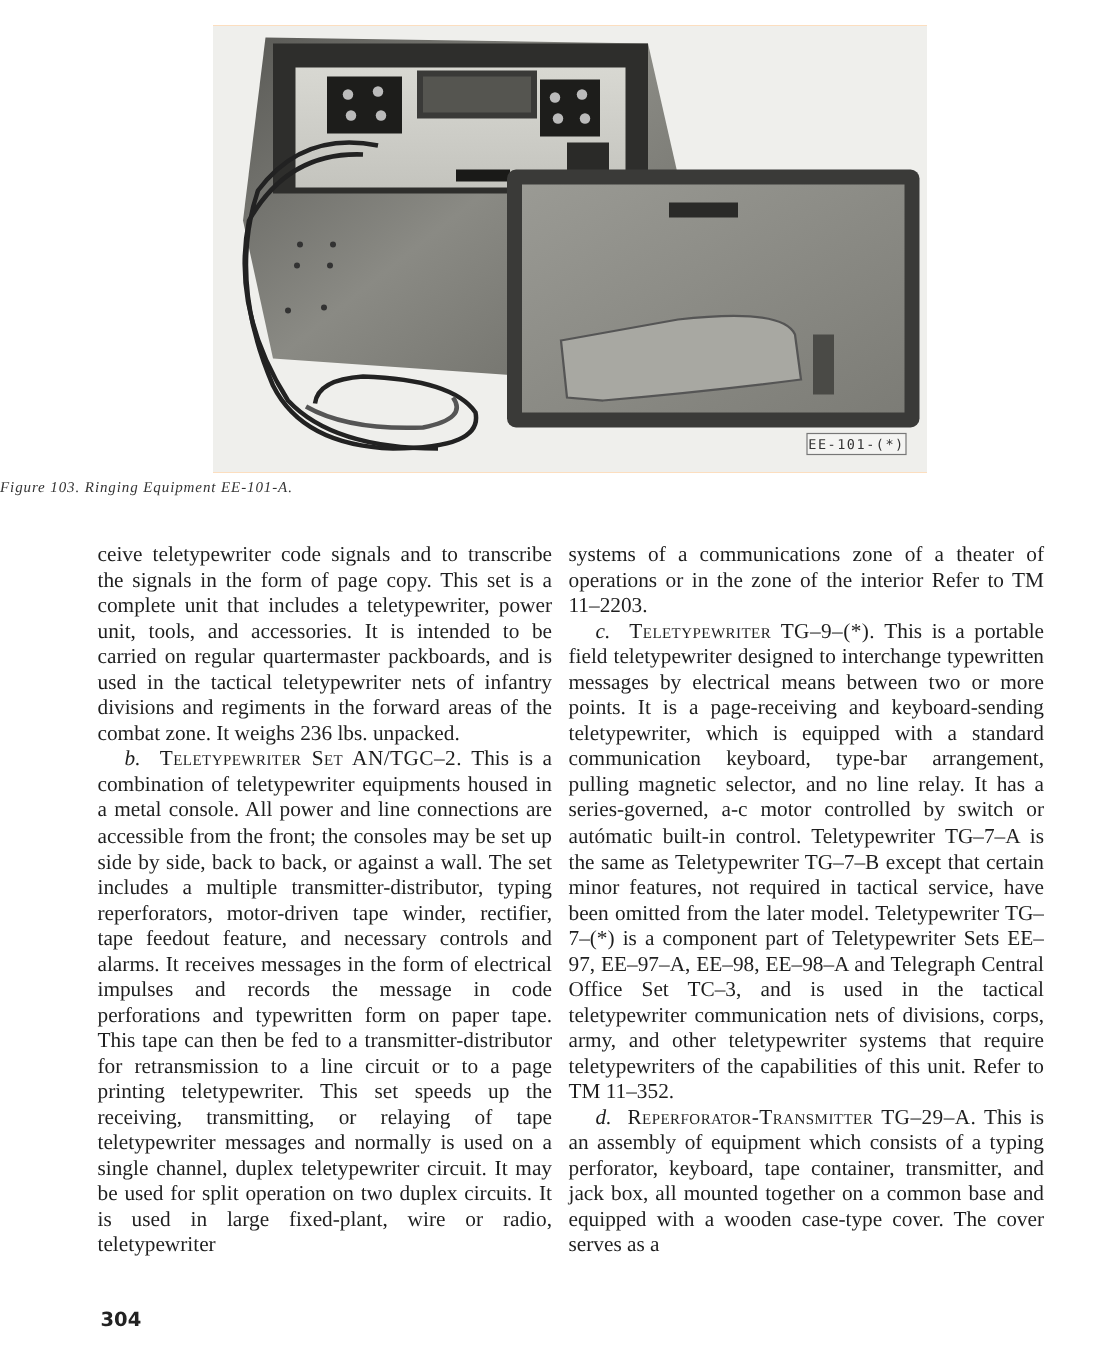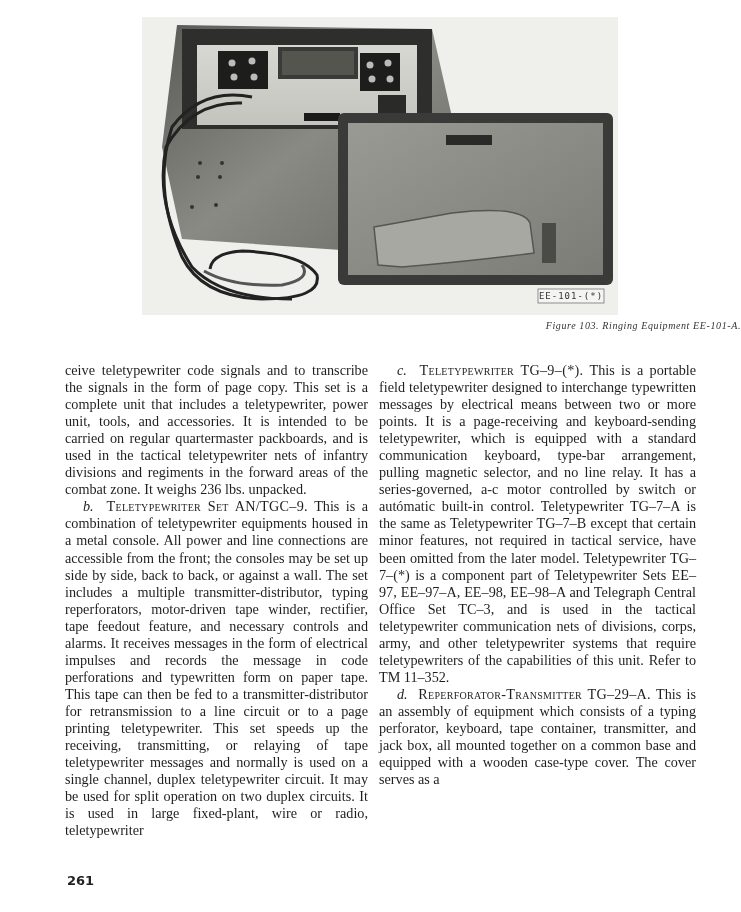"Figure 103. Ringing Equipment EE-101-A." .caption { text-align: right -> left }
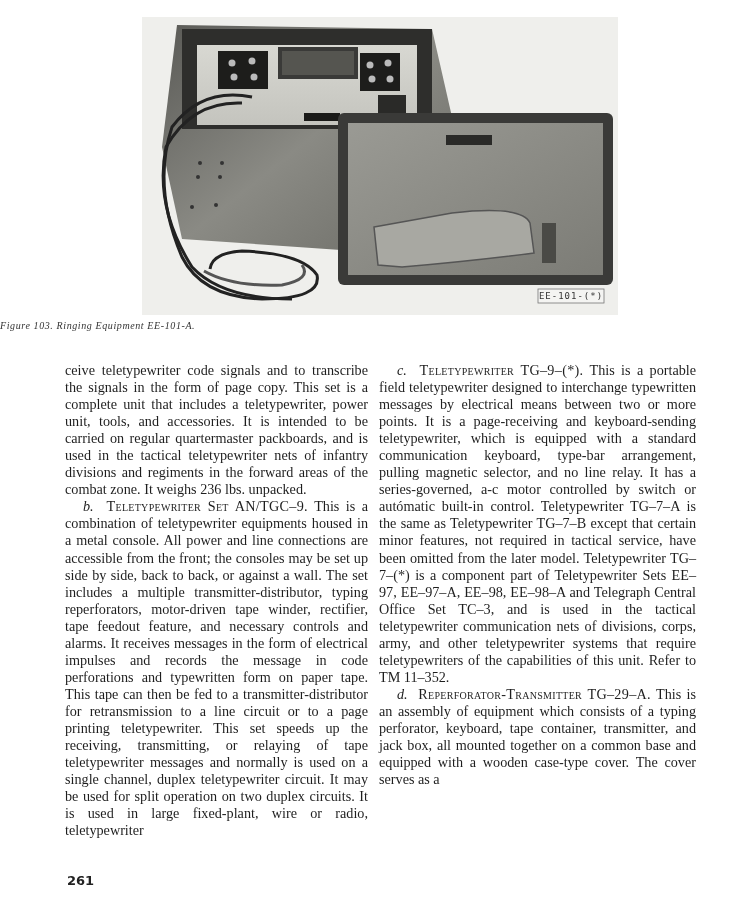"systems of a communications zone" p { html: none -> <p>systems of a communications zone of a theater of operations or in the zone of the interior Refer to TM 11–2203.</p> }
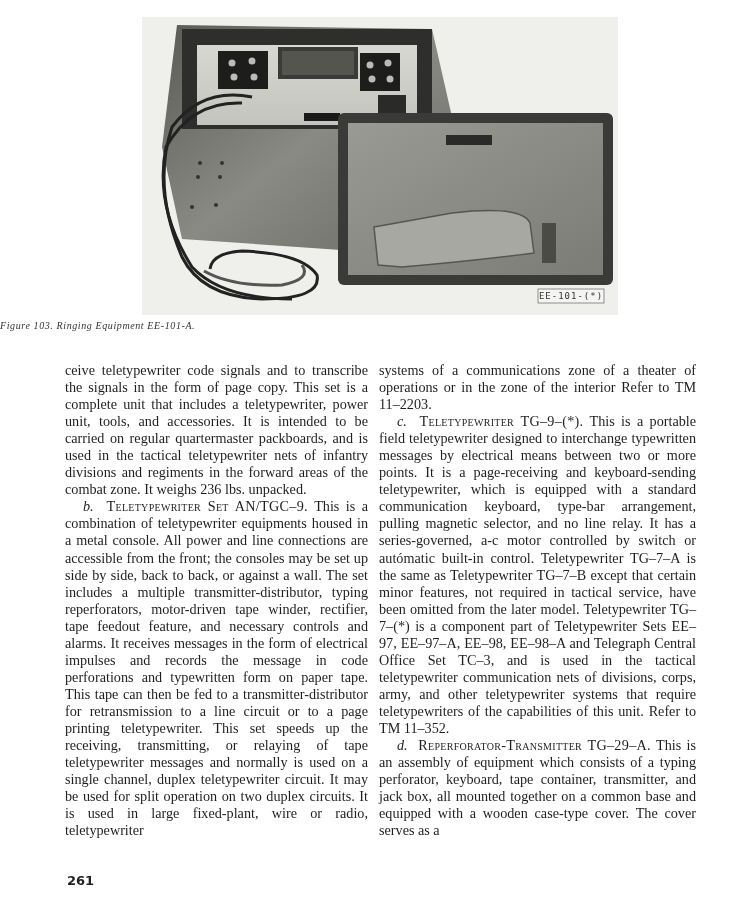"Teletypewriter Set AN/TGC–9." span.sc { text: 9 -> 2 }
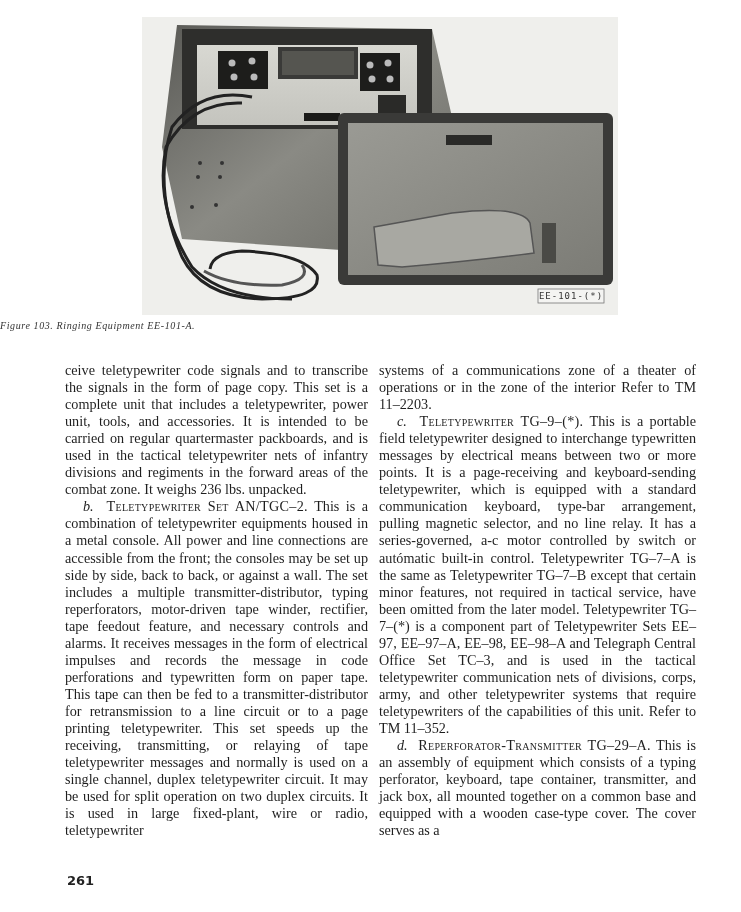"261" div.page-number { text: 261 -> 304 }
